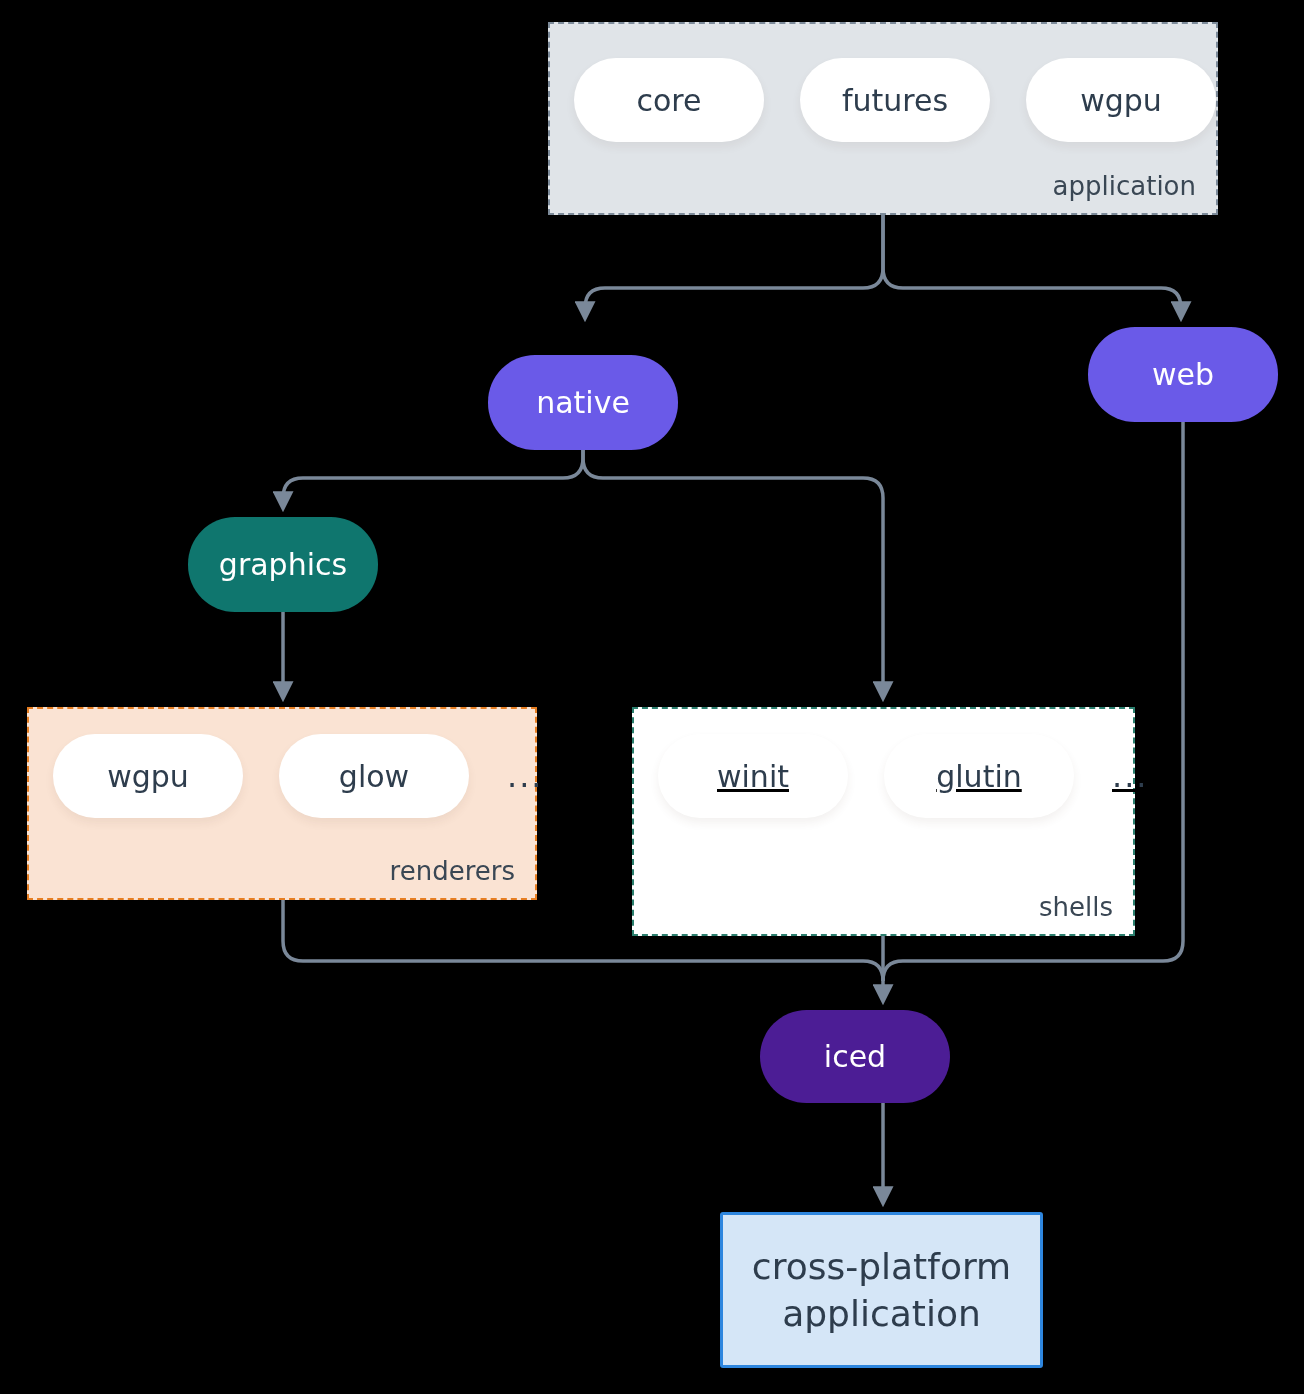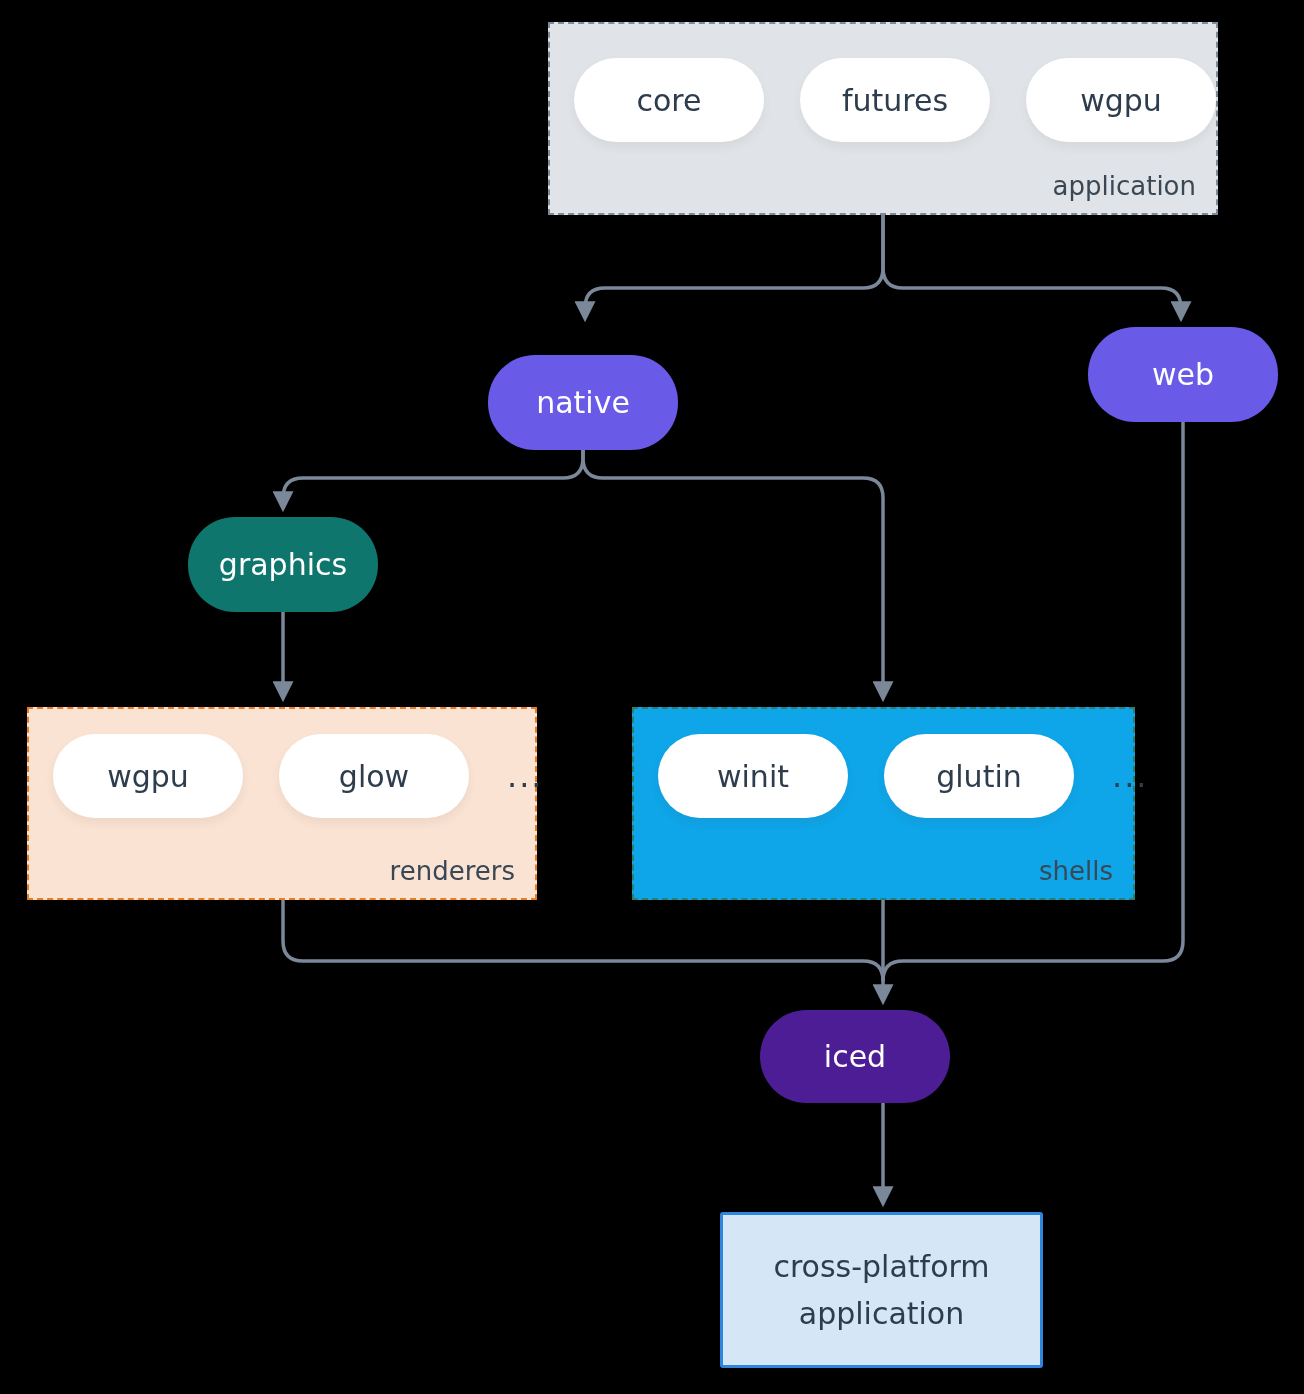"winit" .group-shells { background: #0ea5e9 -> #ffffff; height: 193px -> 229px; text-decoration: none -> underline }
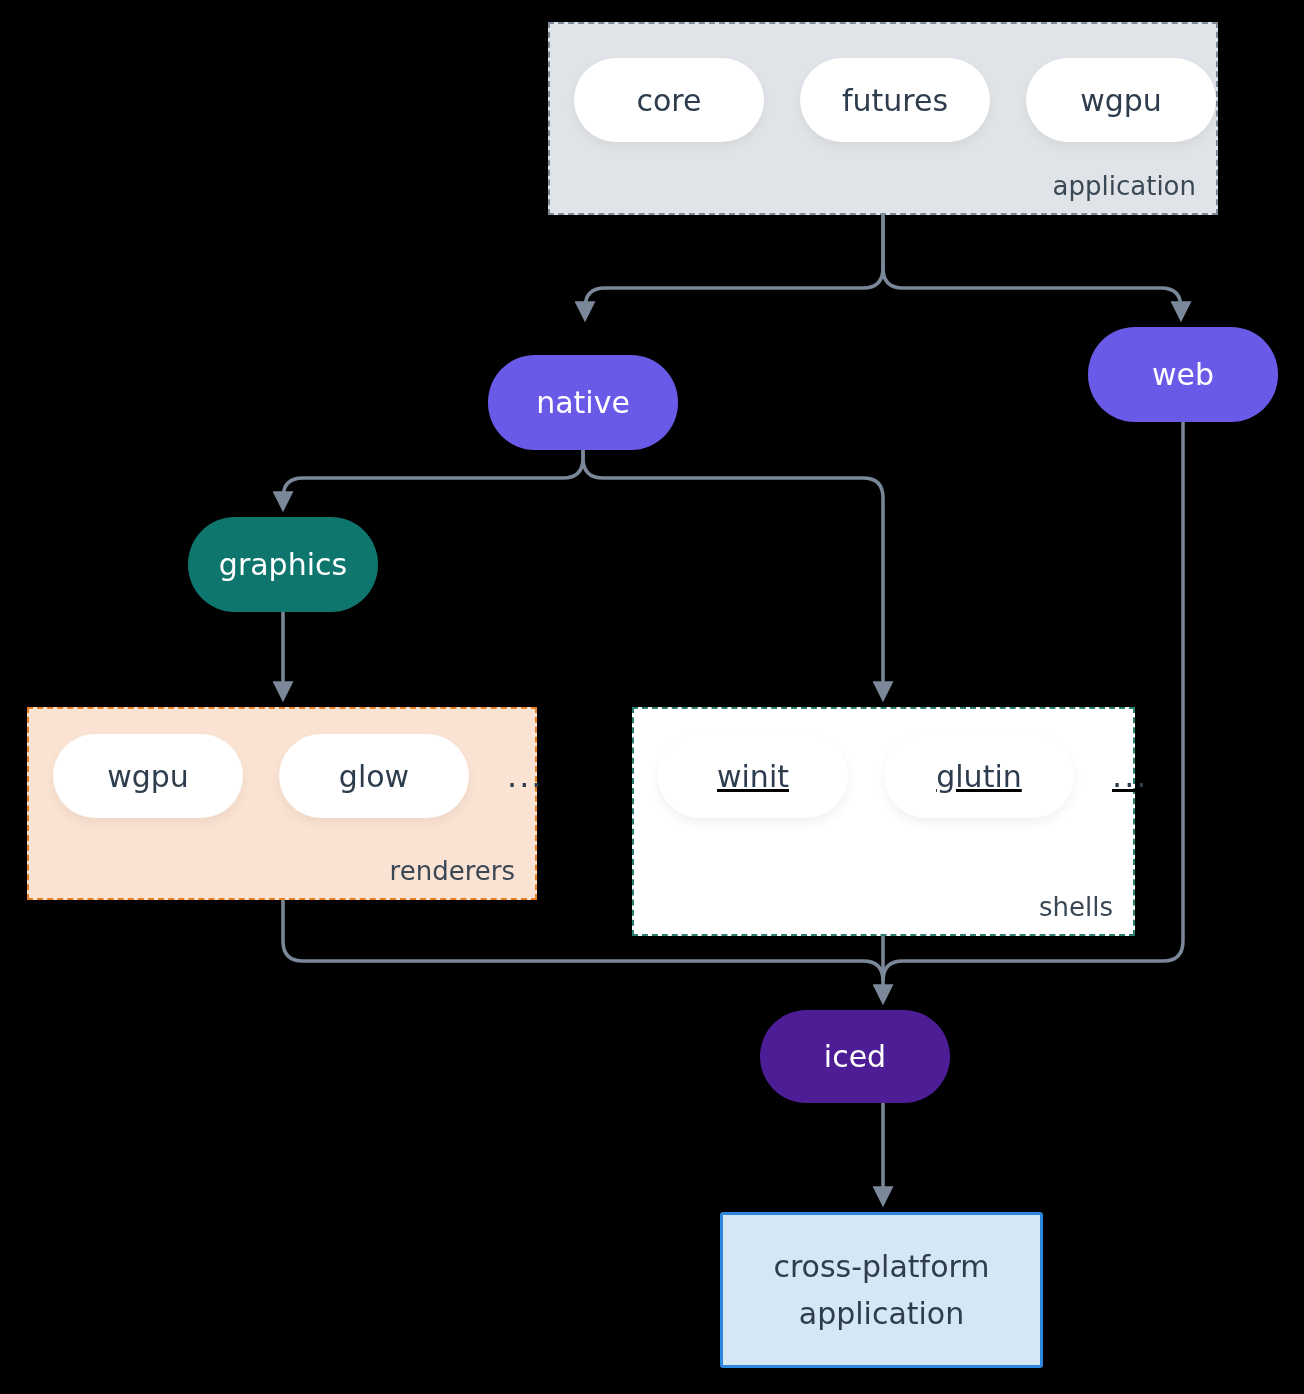"cross-platform" .app-box { font-size: 30px -> 36px }
